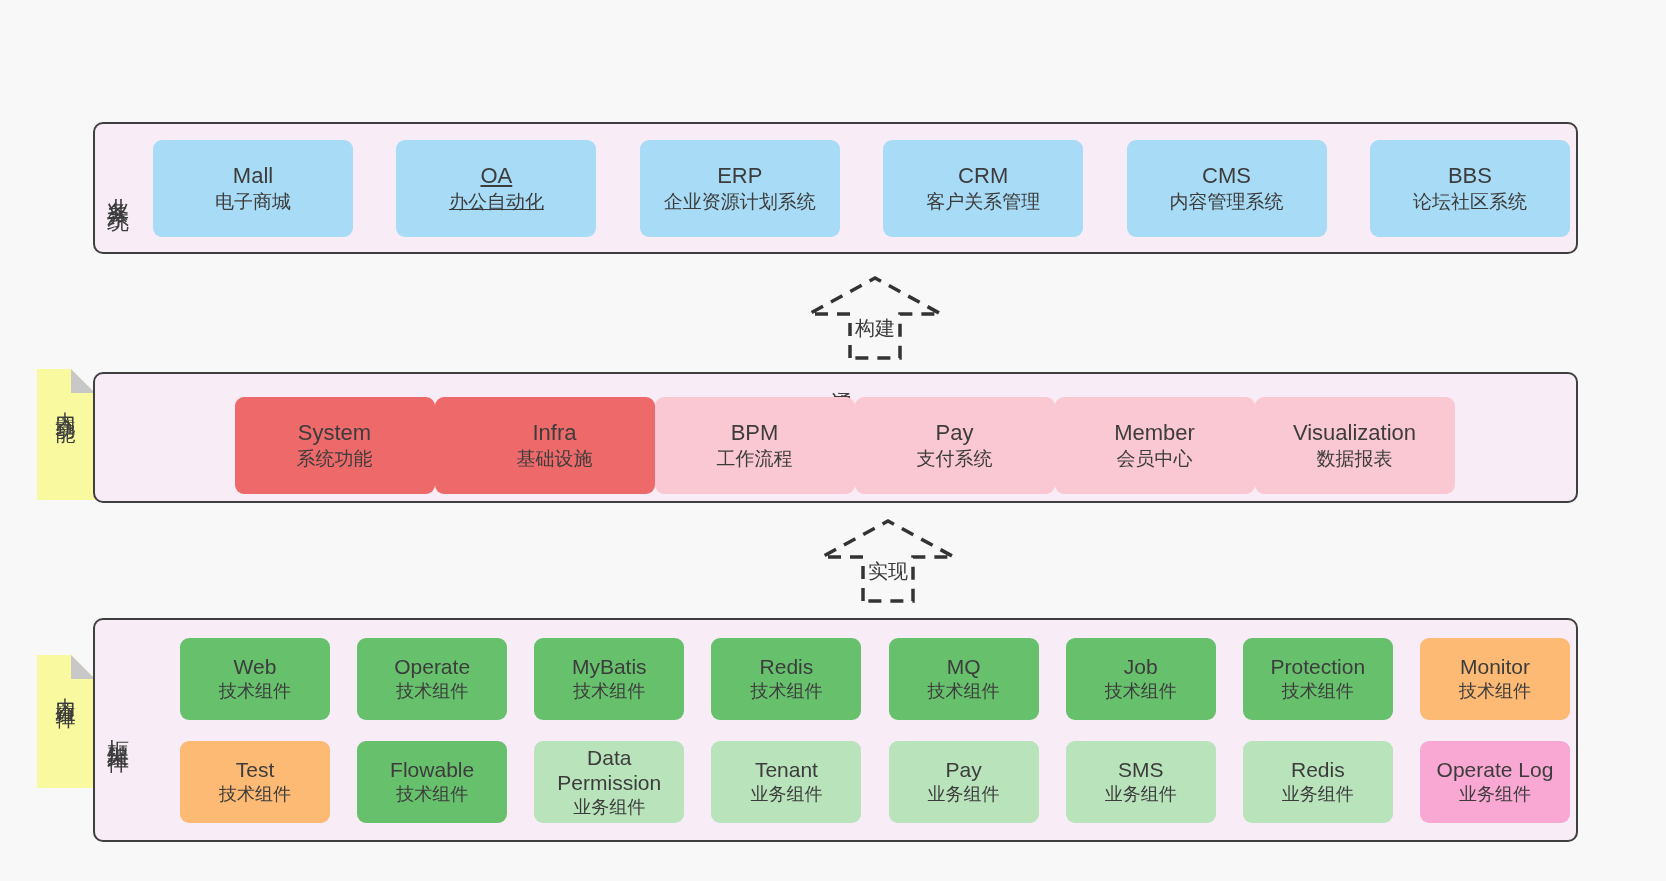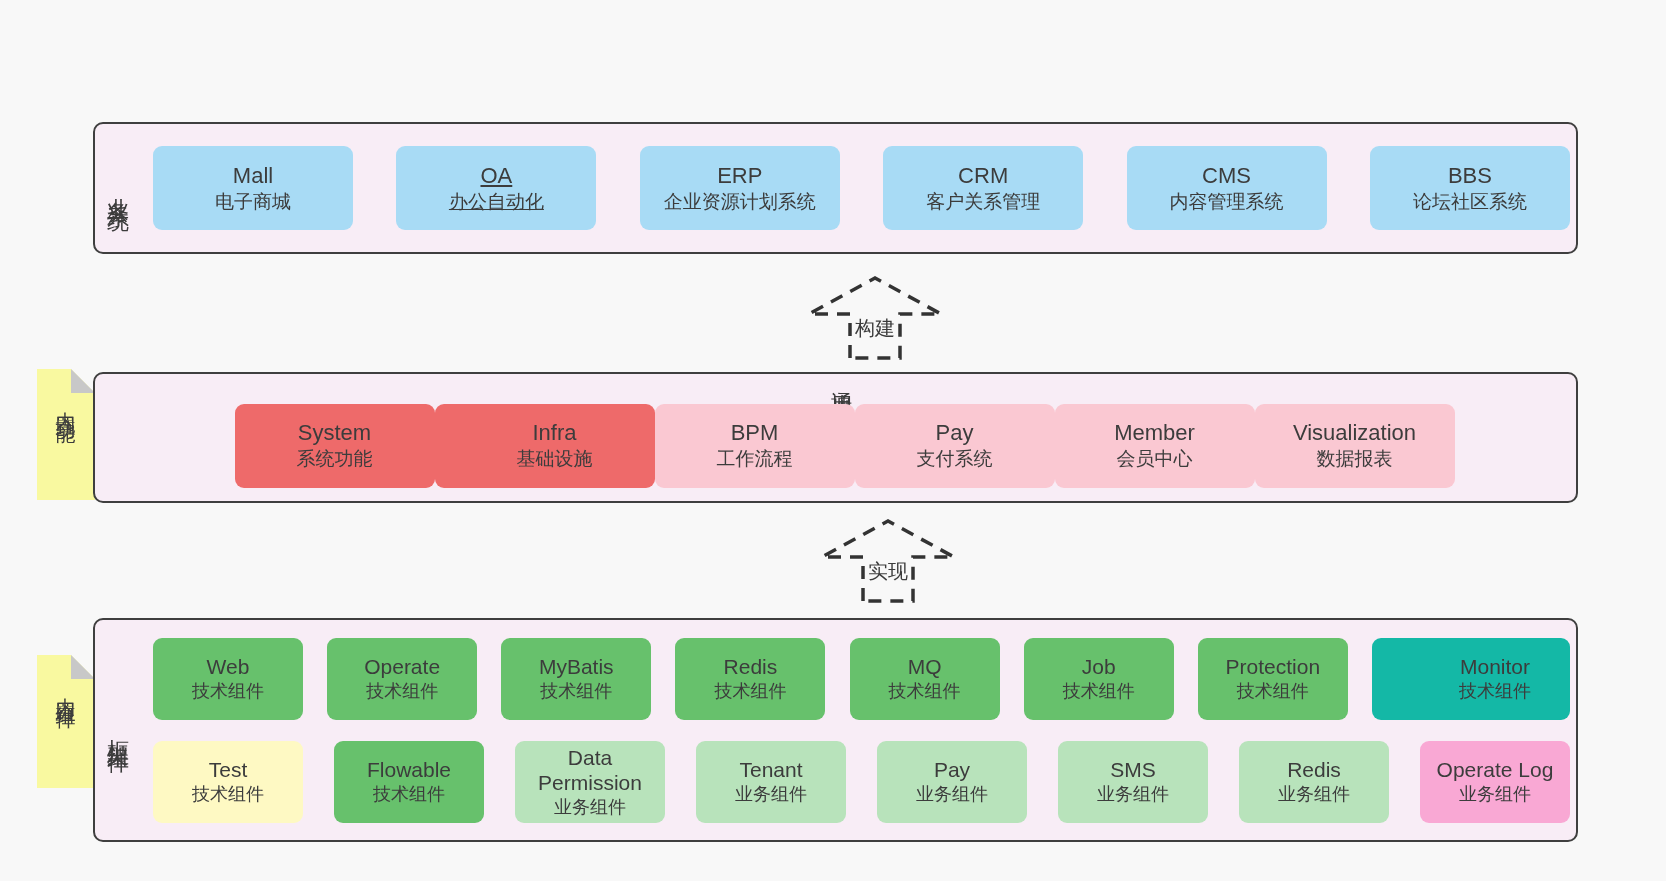"Mall" .box { height: 84px -> 97px }
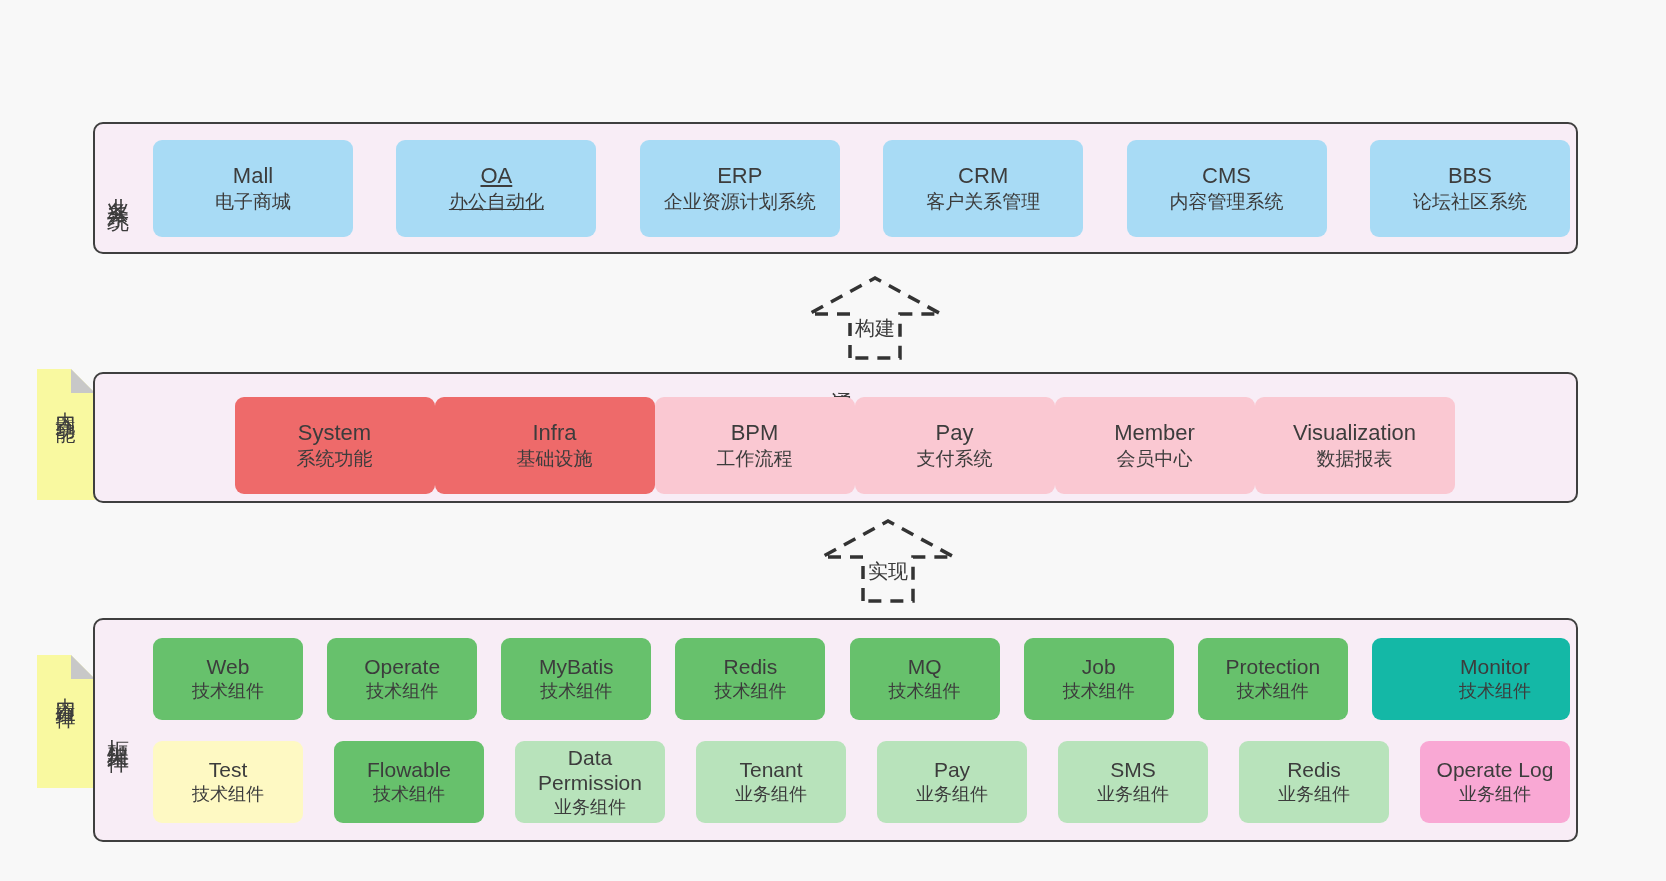"Web" section.panel { gap: none -> 27px }
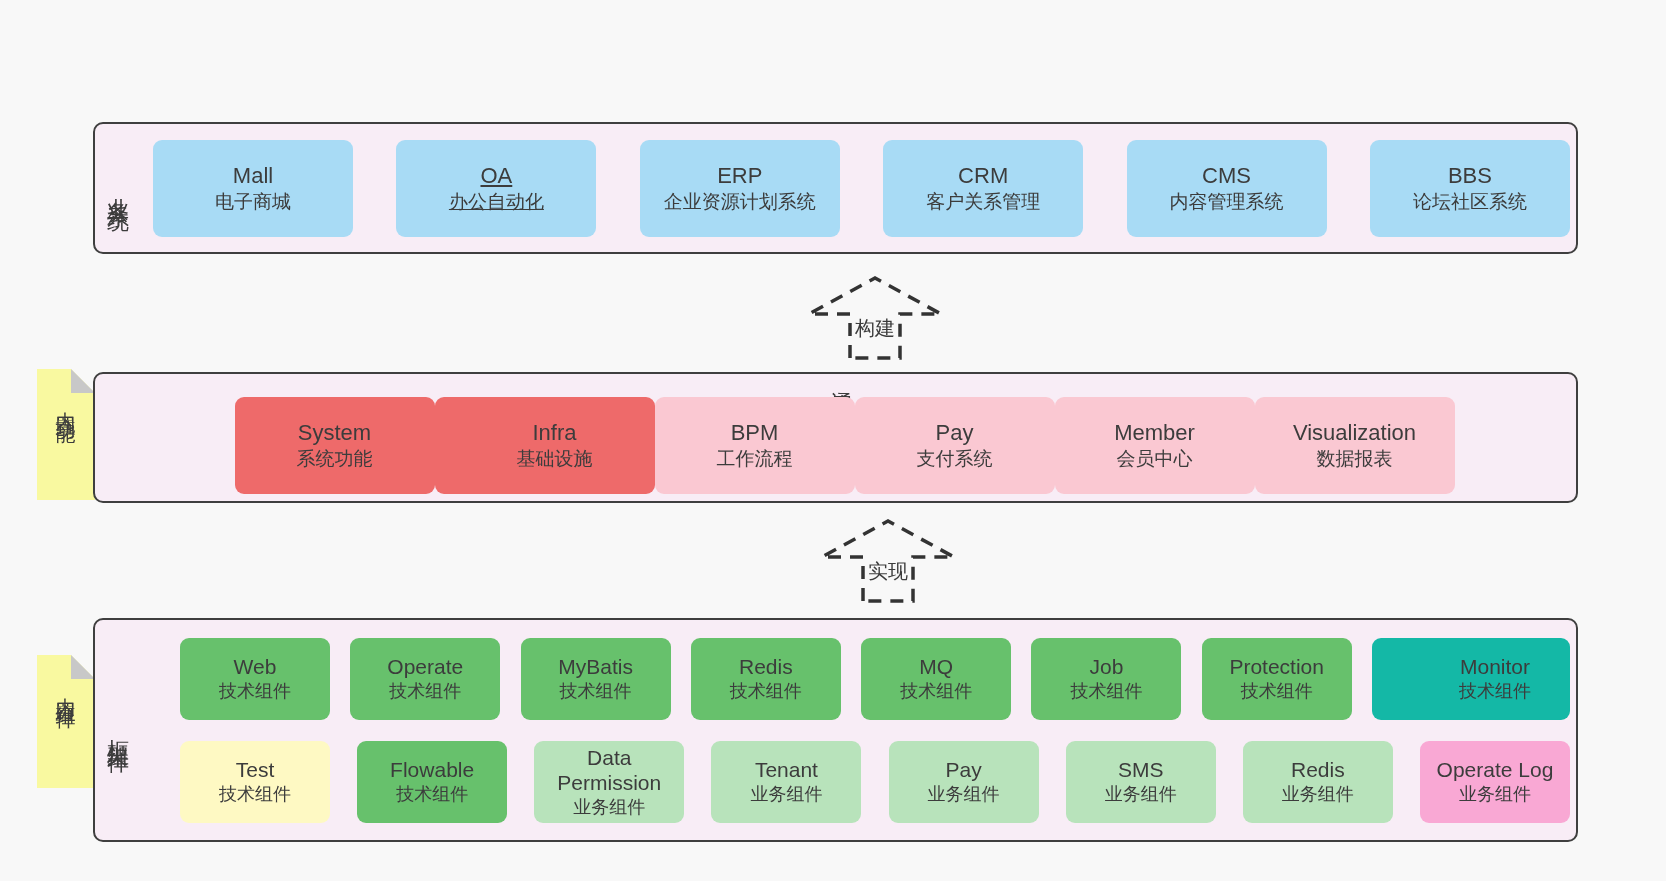"Monitor" div.box { background-color: #14b8a6 -> #fdba74; padding-left: 48px -> none }
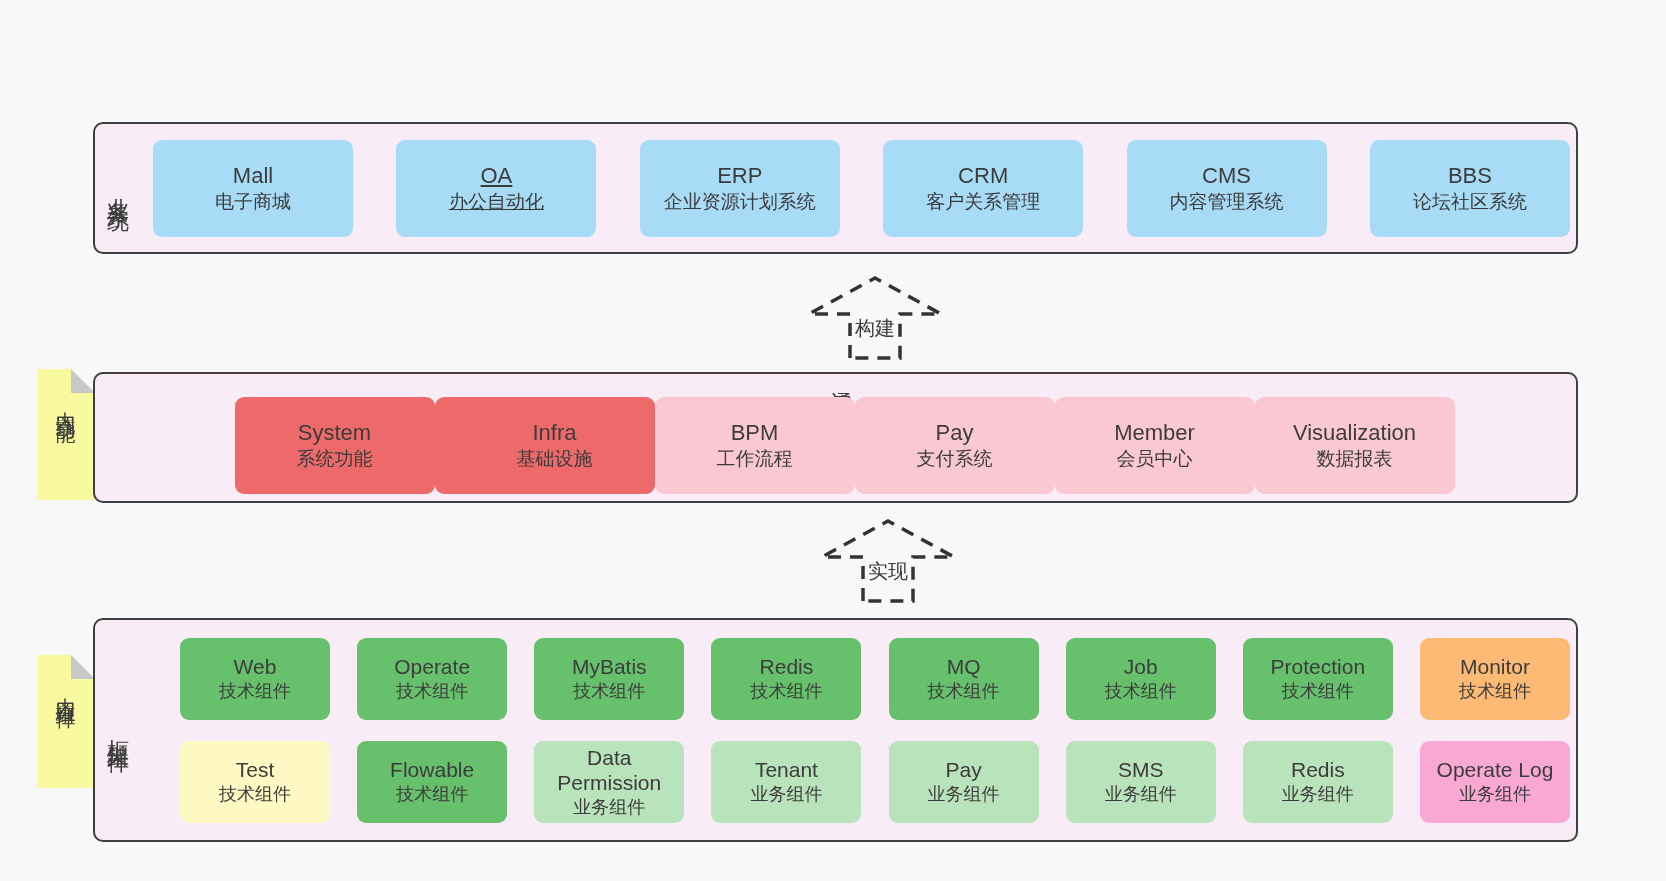"Test" div.box { background-color: #fef9c3 -> #fdba74 }
